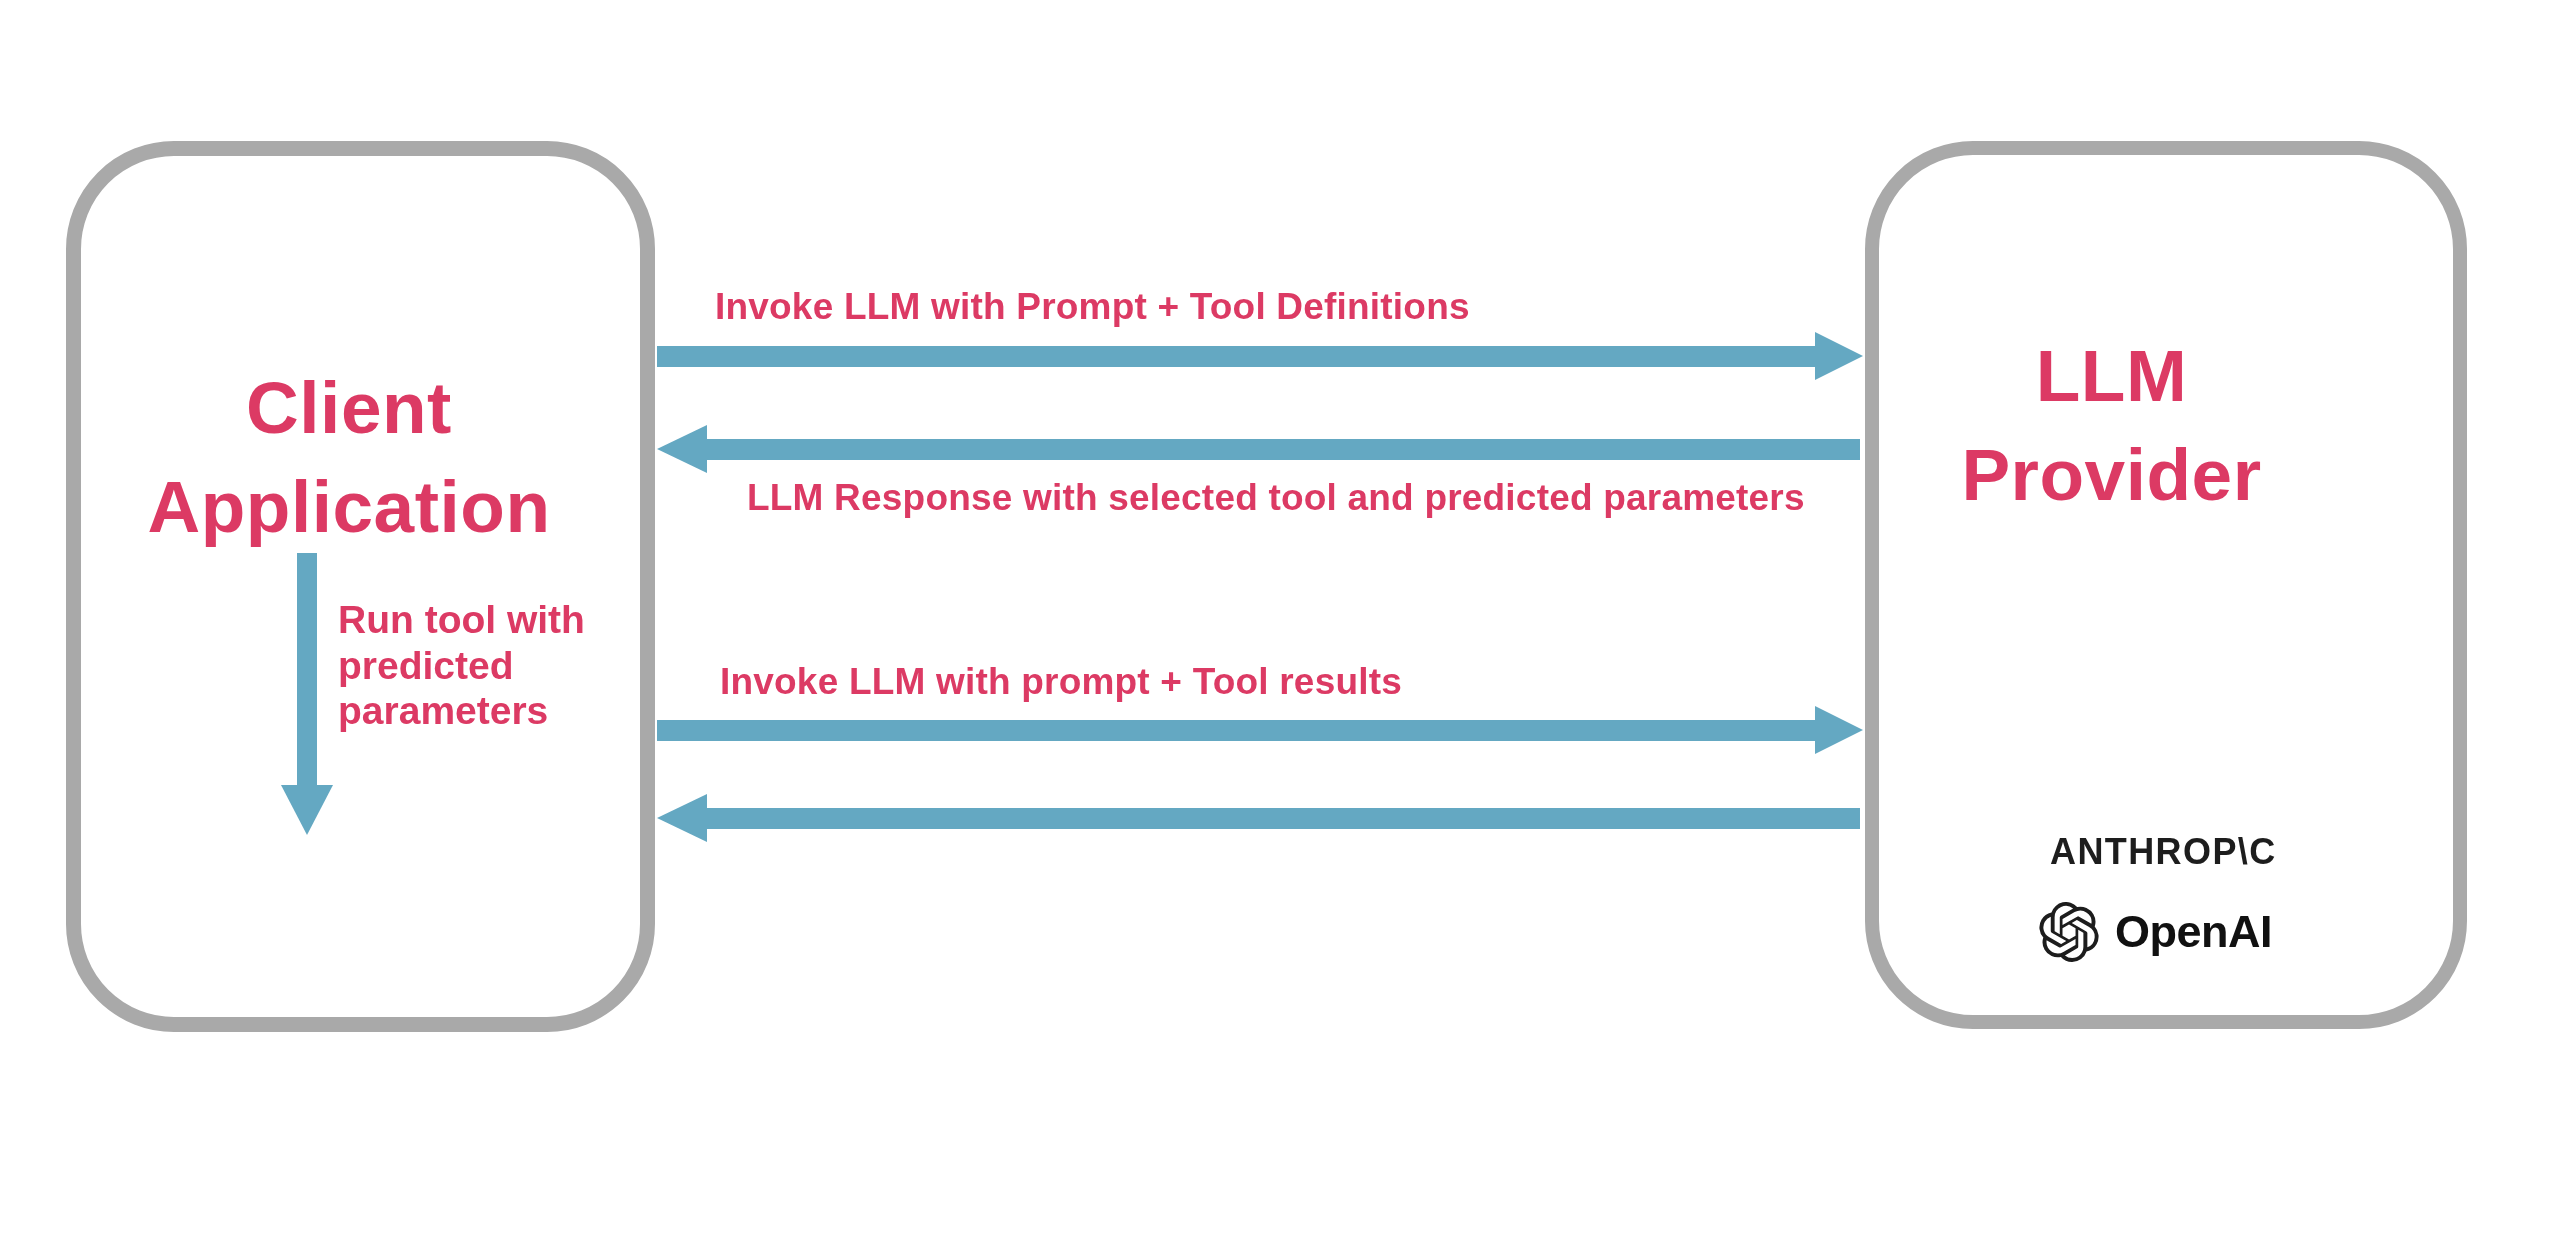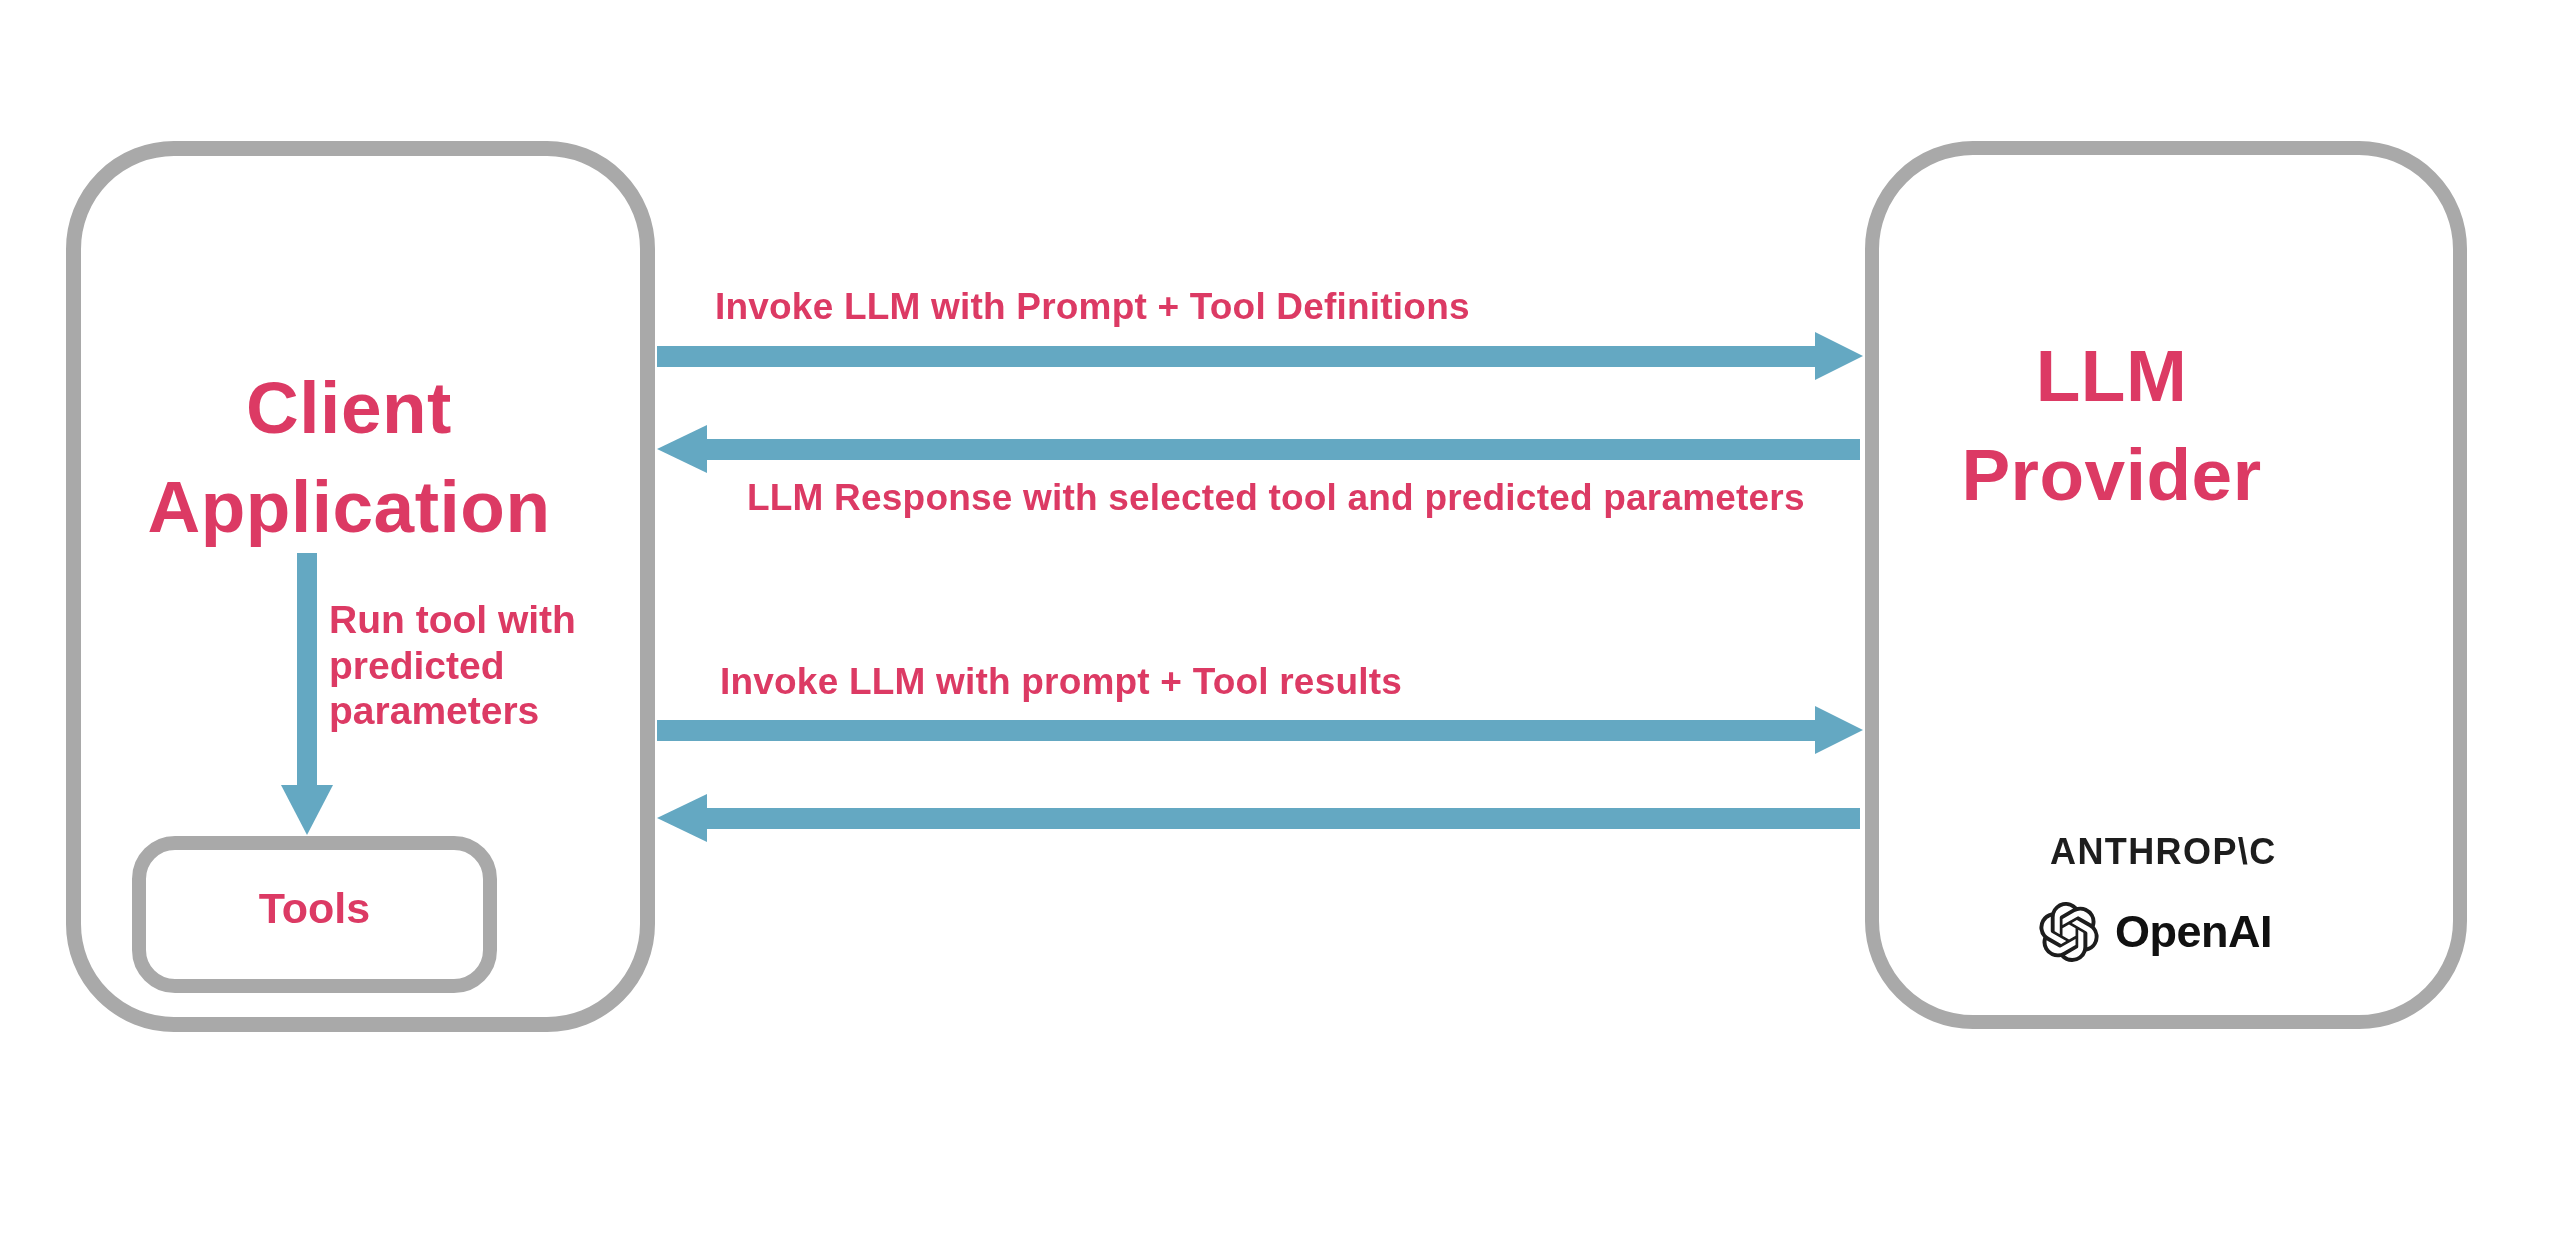"Run tool with" .run-tool-label { left: 329px -> 338px }
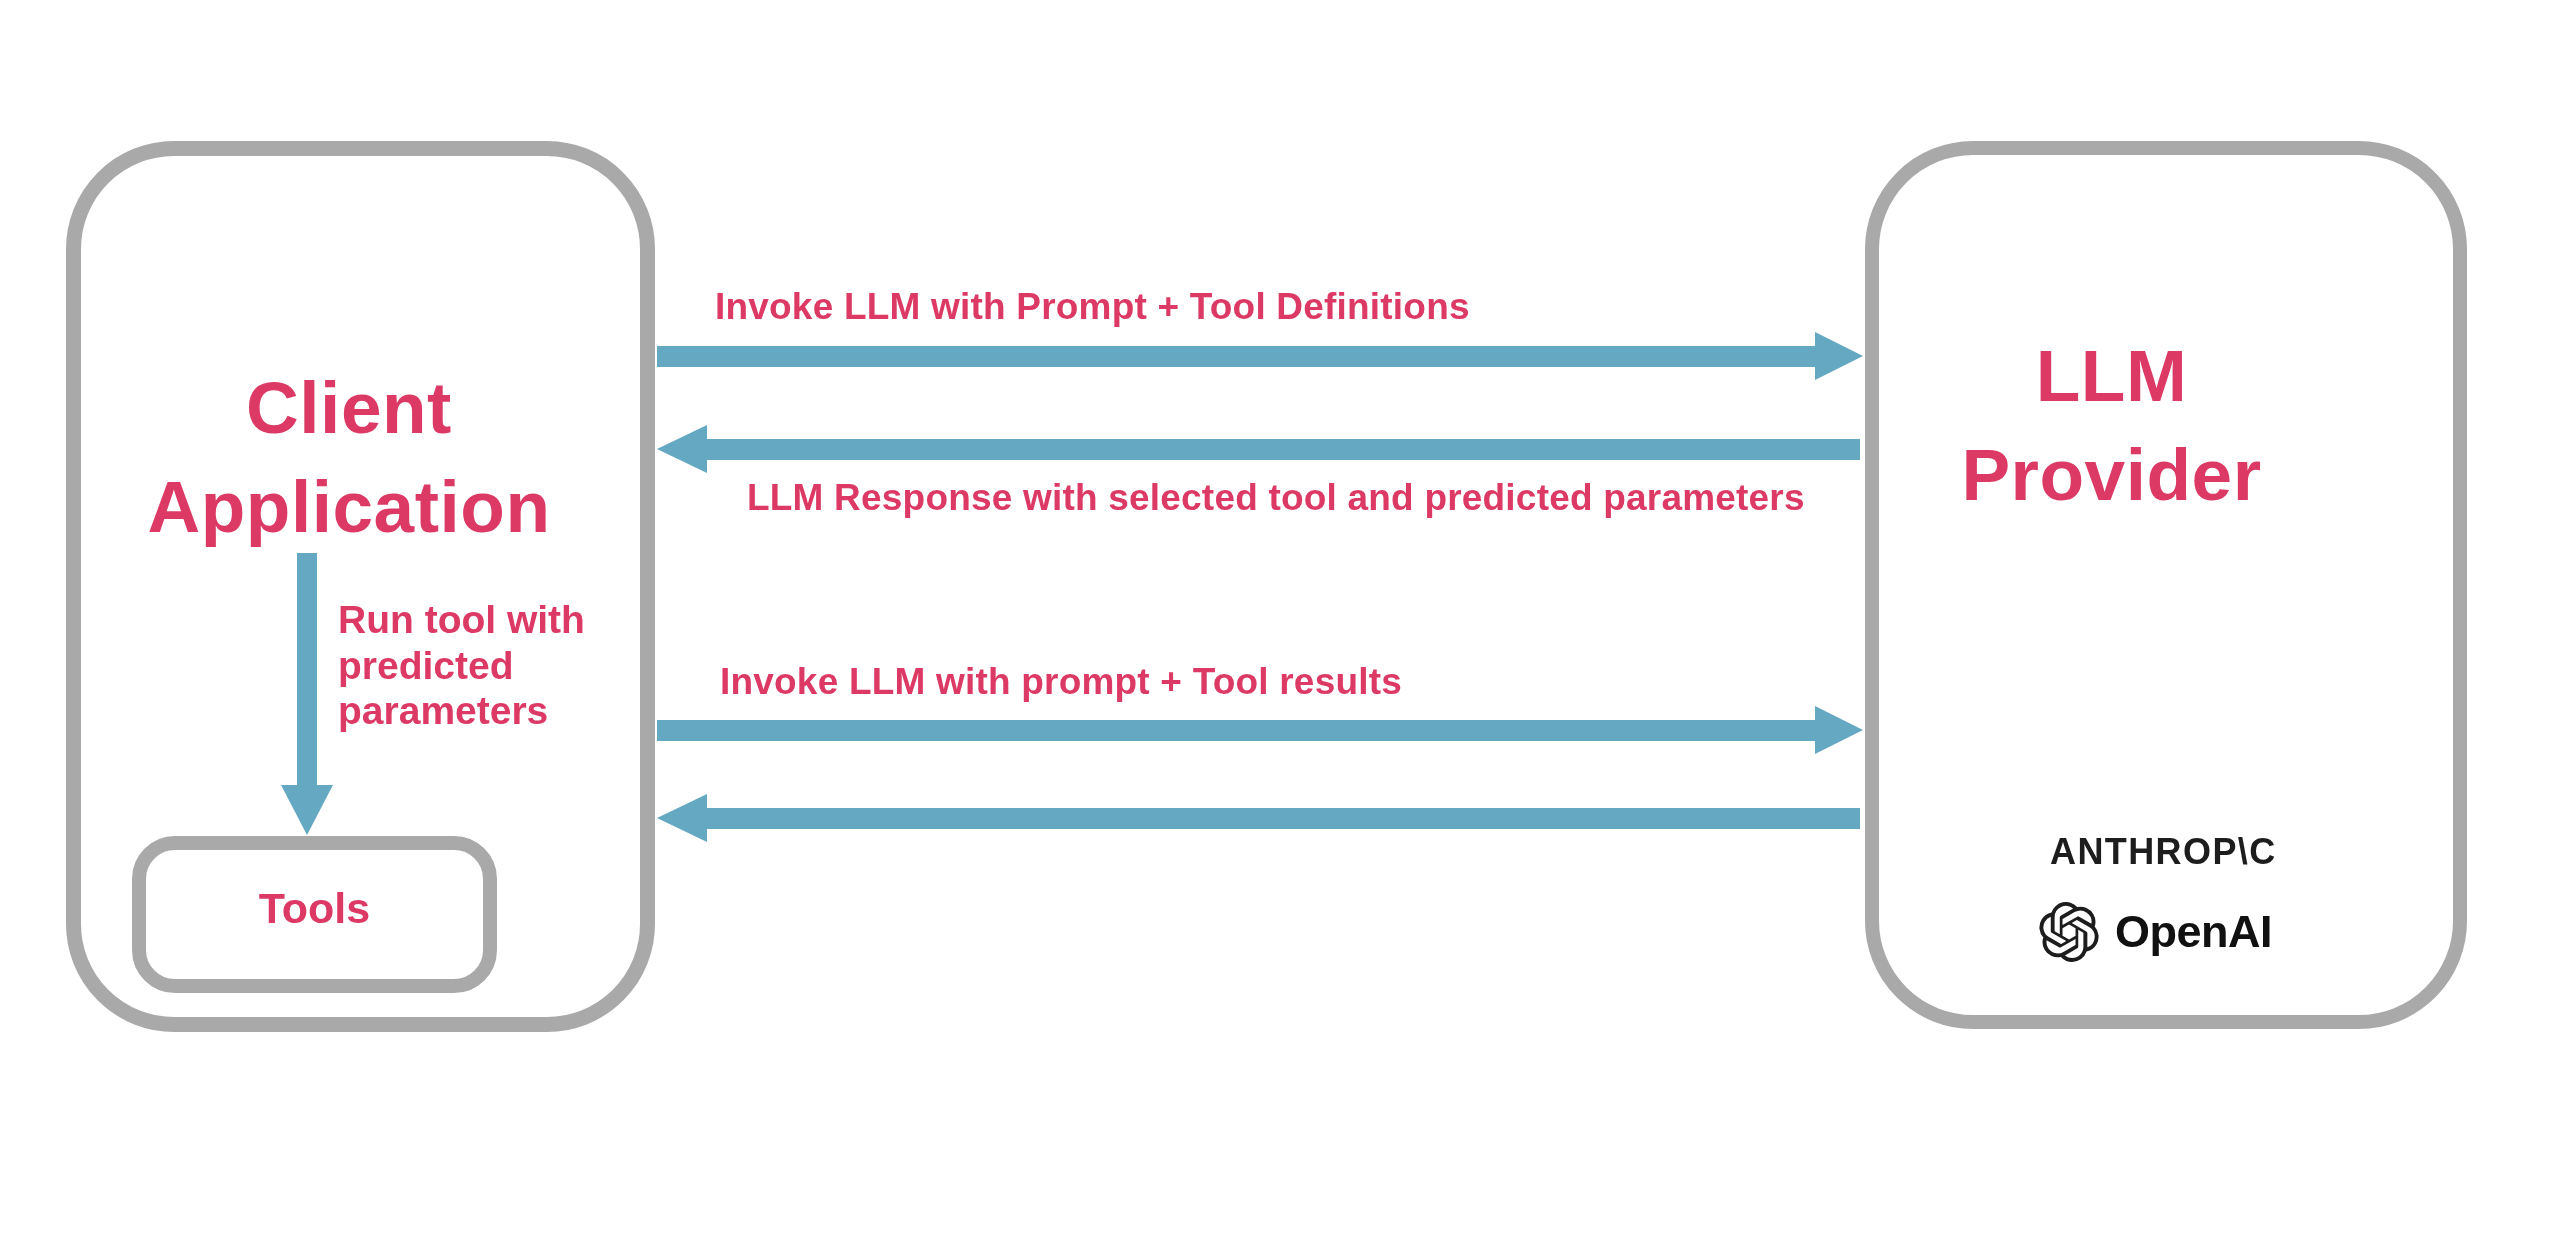"Tools" div.tools-box { html: <div> <span>Tools</span> </div> -> none }
